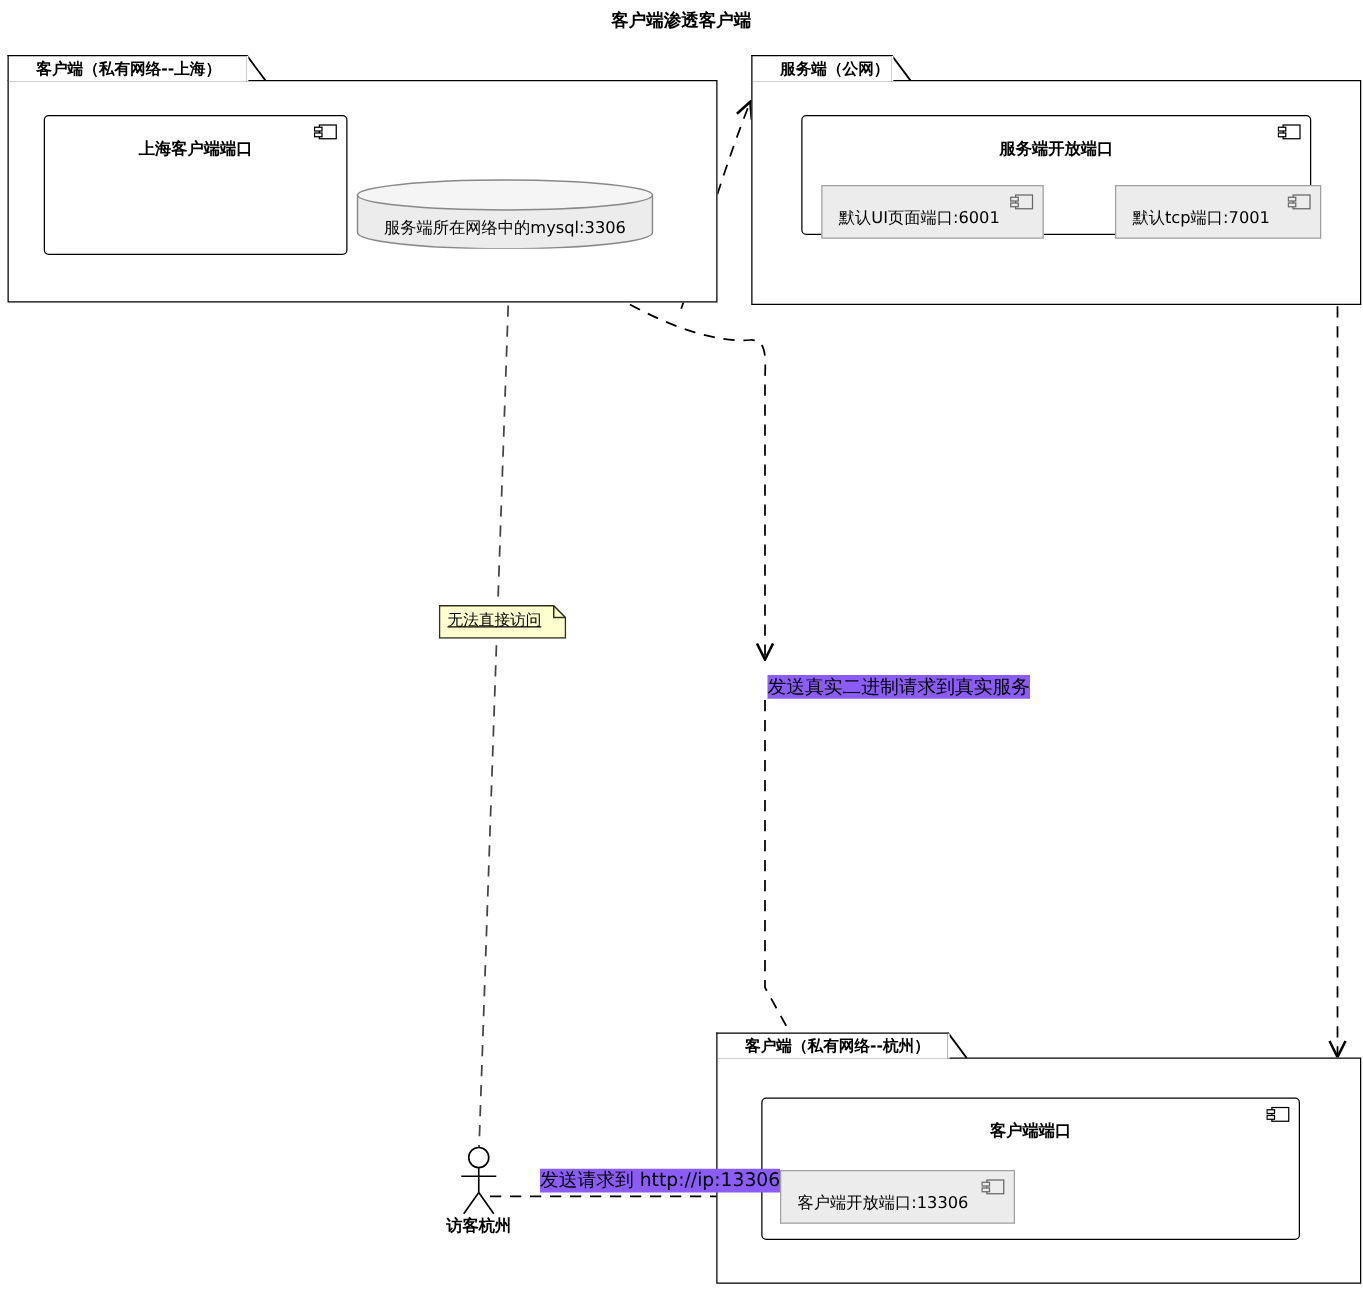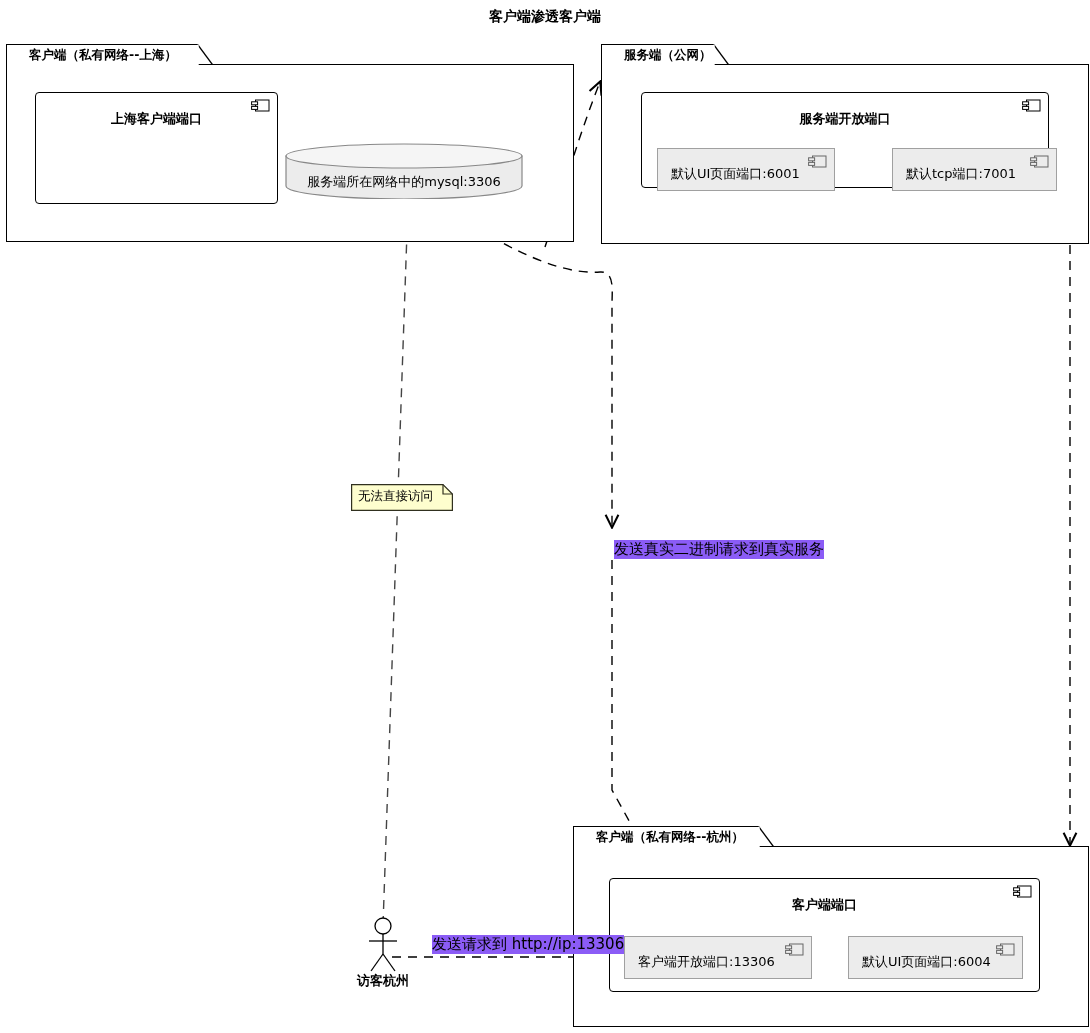"无法直接访问" .note-label { text-decoration: none -> underline }
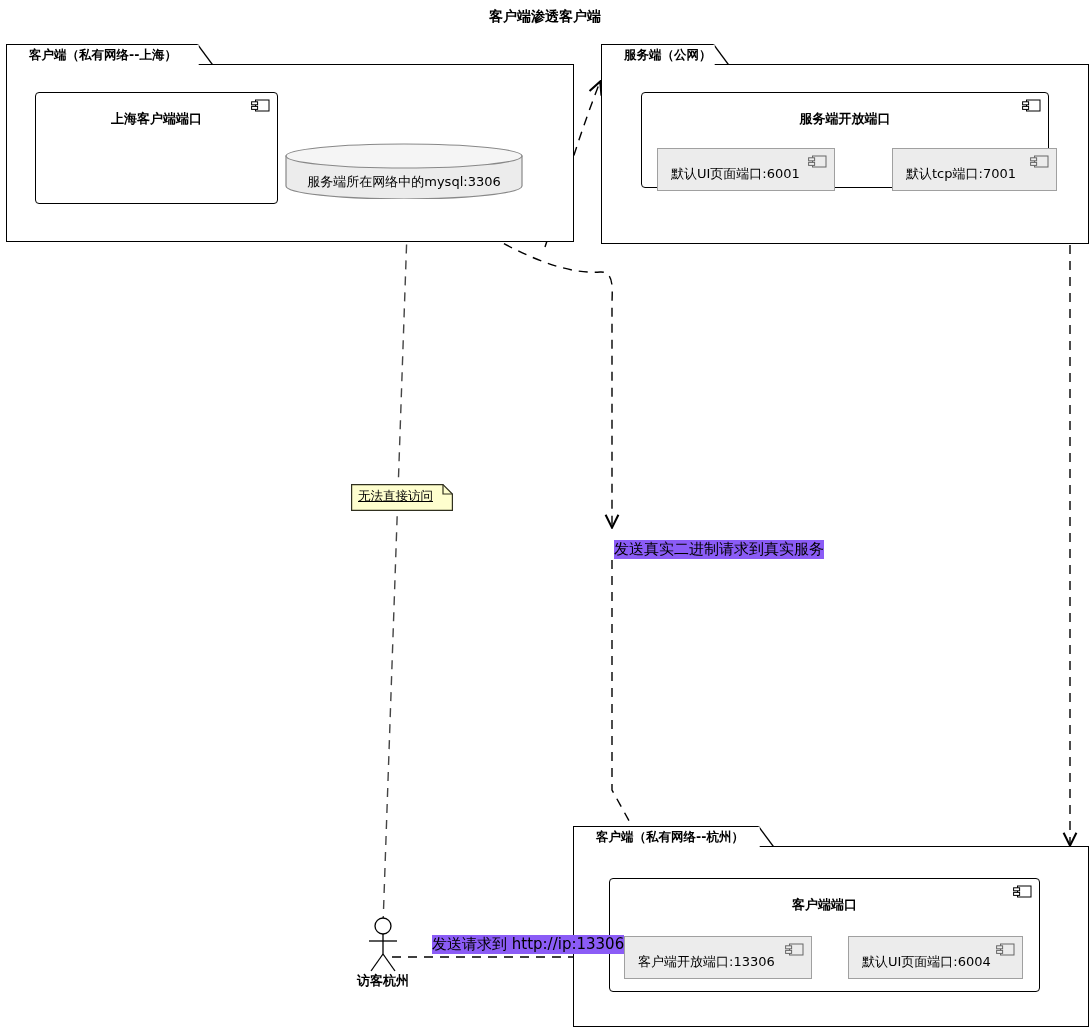"默认UI页面端口:6004" div.component { html: <div> <span>默认UI页面端口:6004</span> <svg> <rect></rect> <rect></rect> <rect></rect> </svg> </div> -> none }
